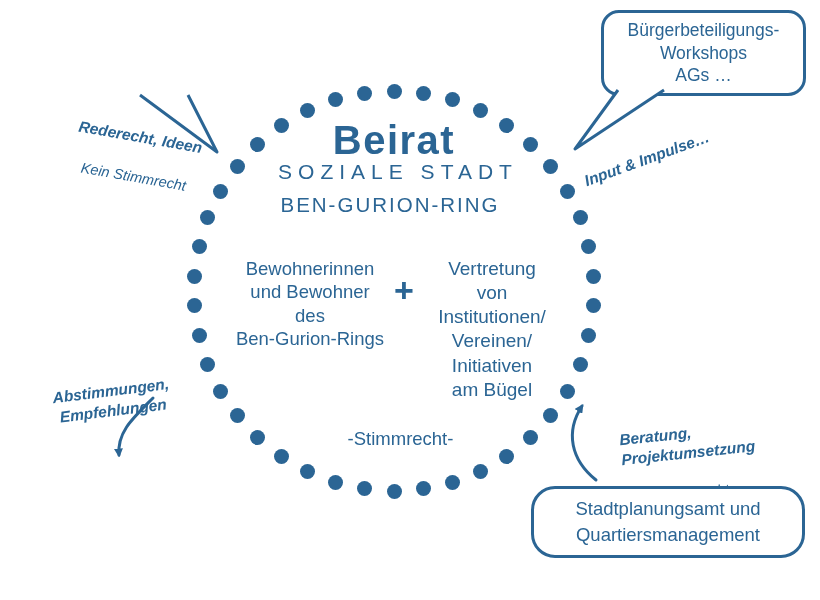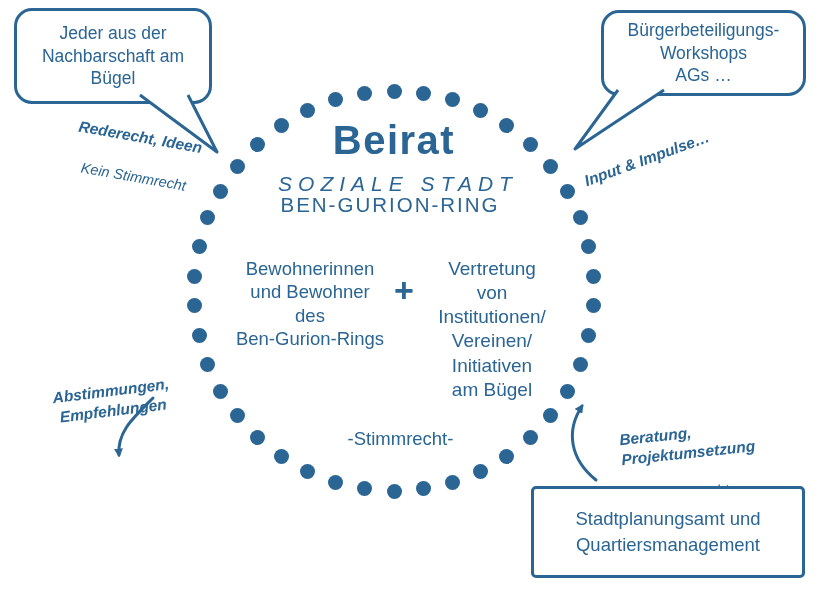"Jeder aus der" div.bubble { html: <div> <span>Jeder aus der Nachbarschaft am Bügel</span> </div> -> none }
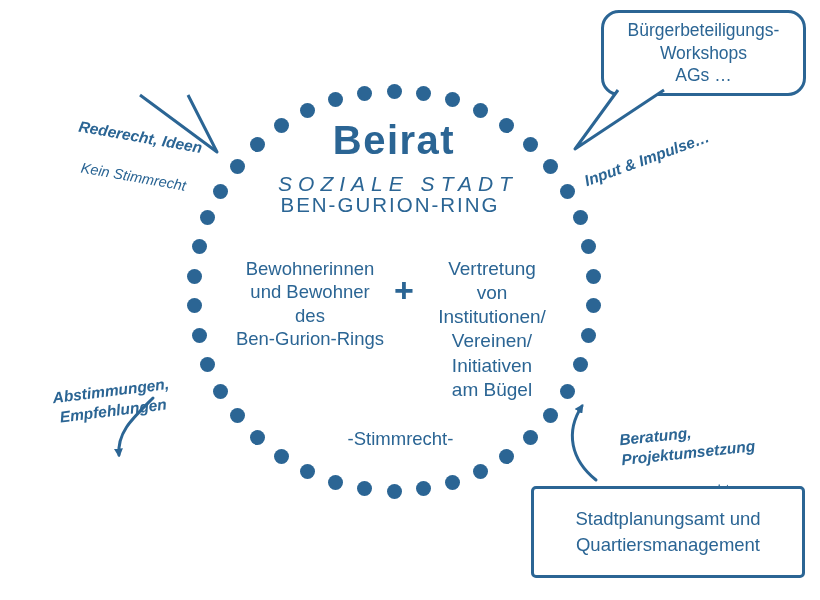"SOZIALE STADT" .sub1 { font-style: italic -> none; top: 172px -> 160px }
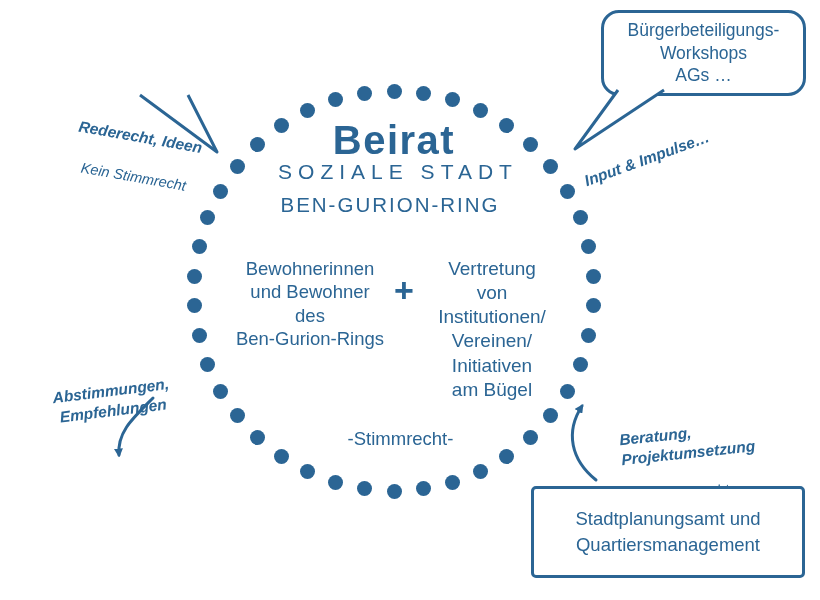"Stadtplanungsamt und" .box-br { border-radius: 5px -> 24px; height: 92px -> 72px }
